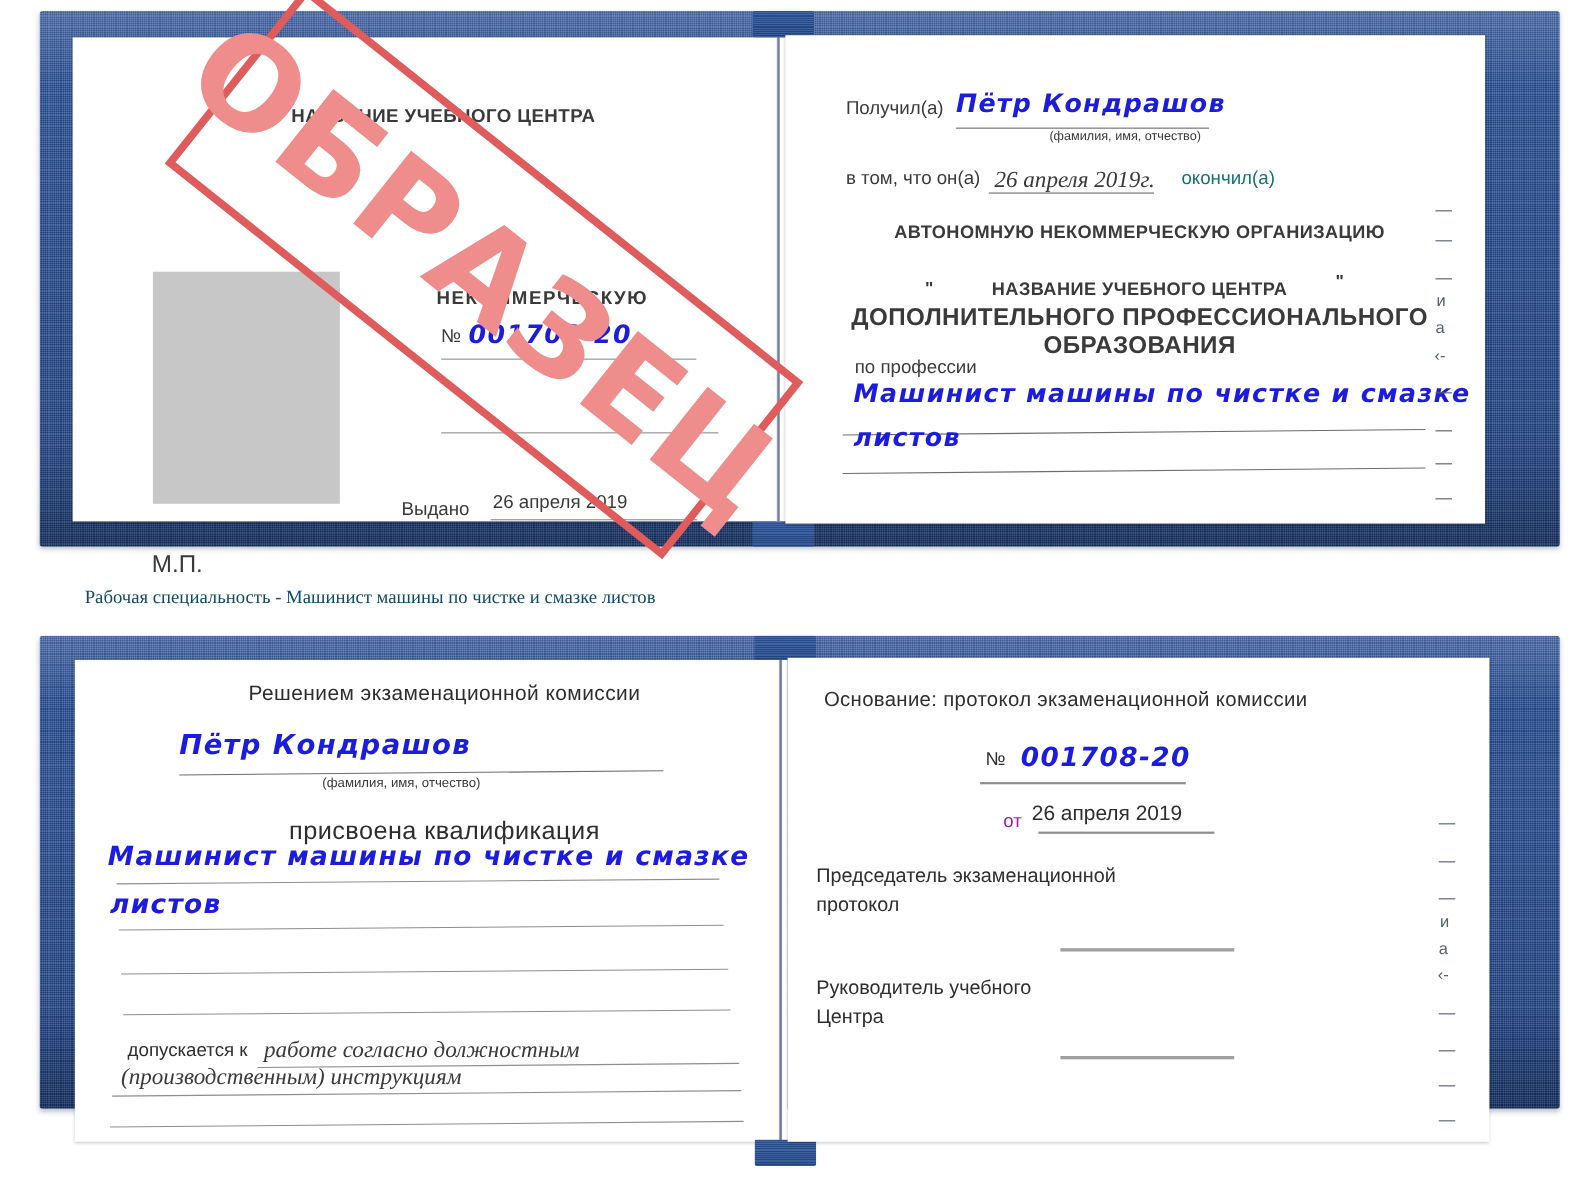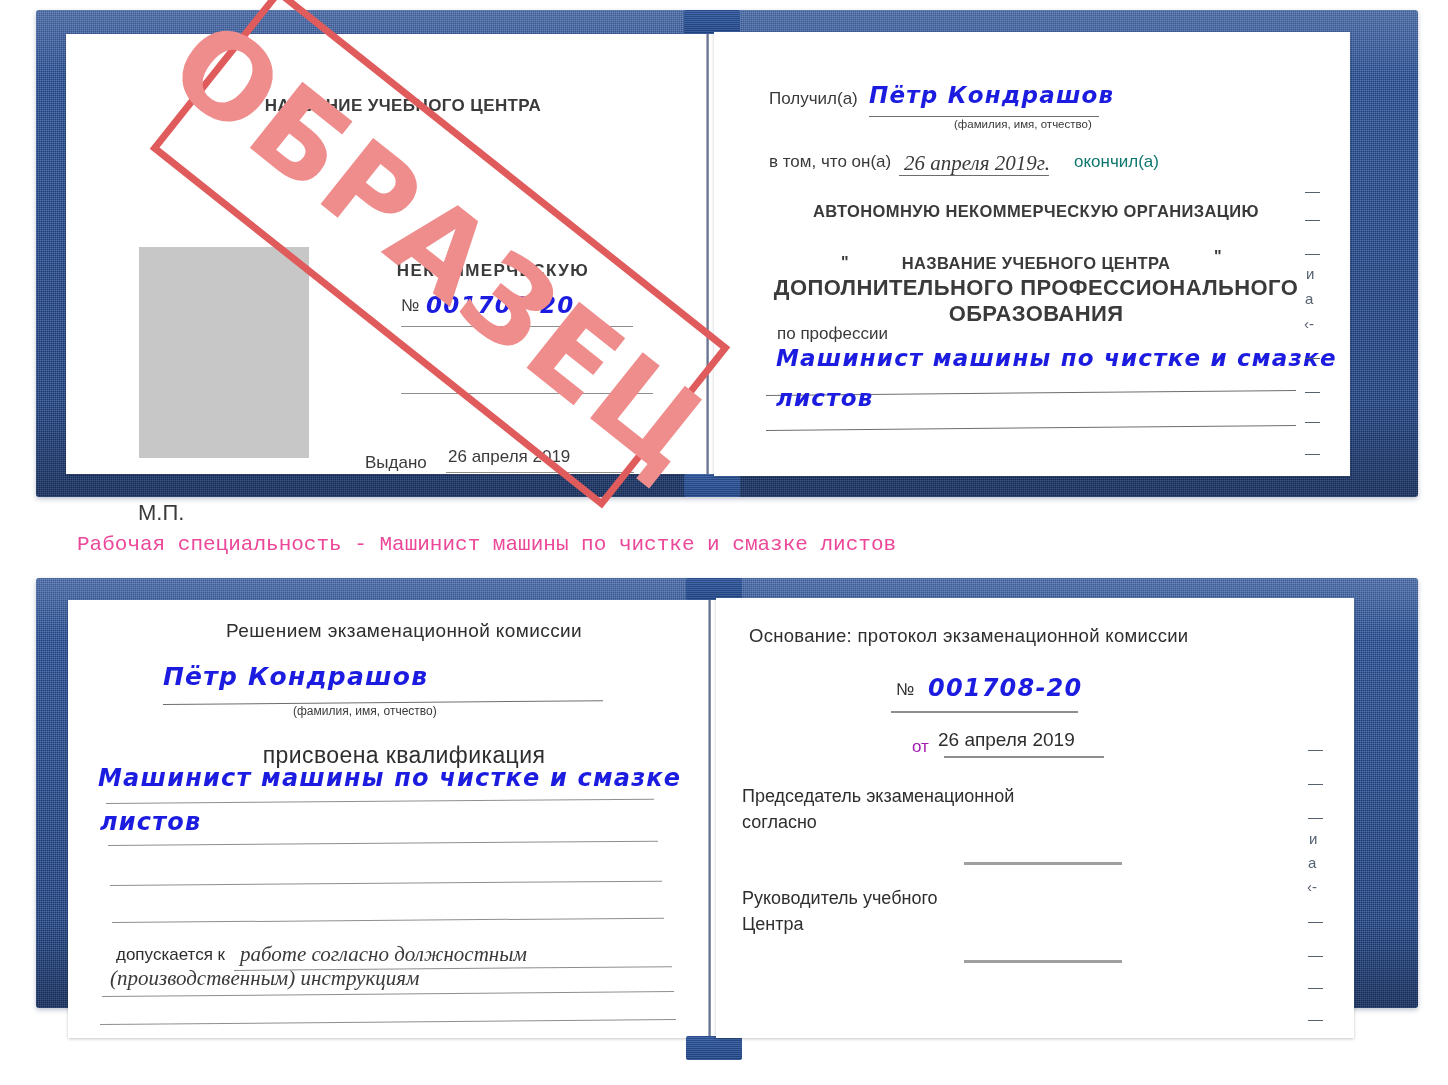"Рабочая специальность - Машинист машины" .caption { color: #ec4899 -> #0c4a6e; font-family: Liberation Mono, monospace -> Liberation Serif, serif; font-size: 21px -> 17px }
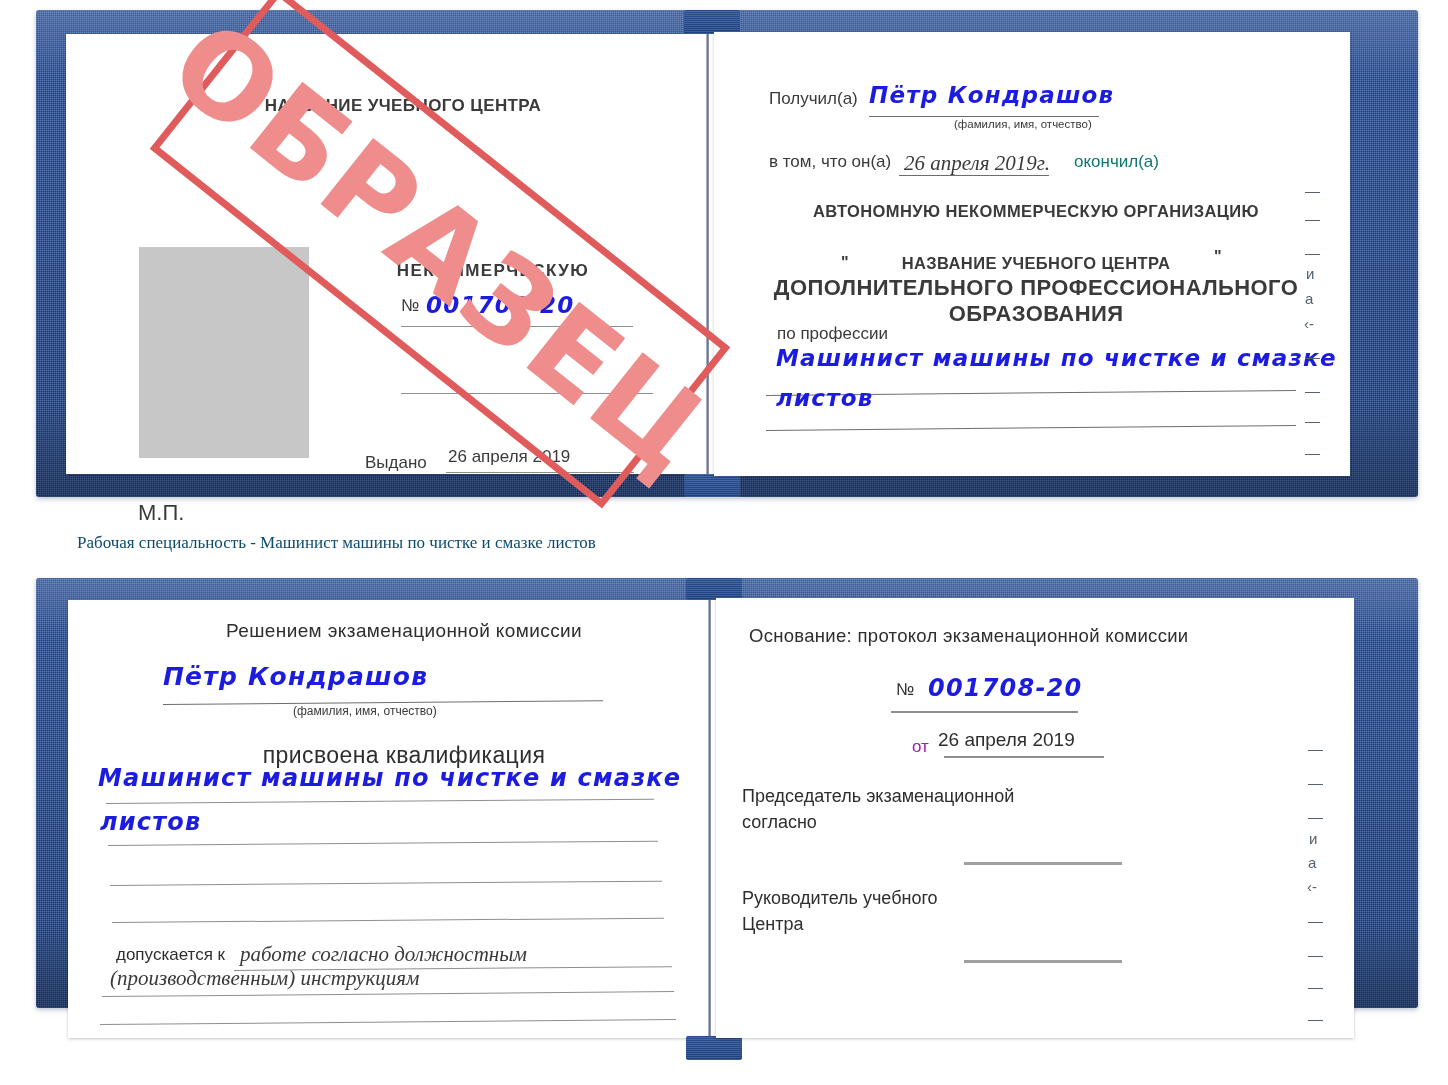"согласно" div.sans { text: согласно -> протокол }
